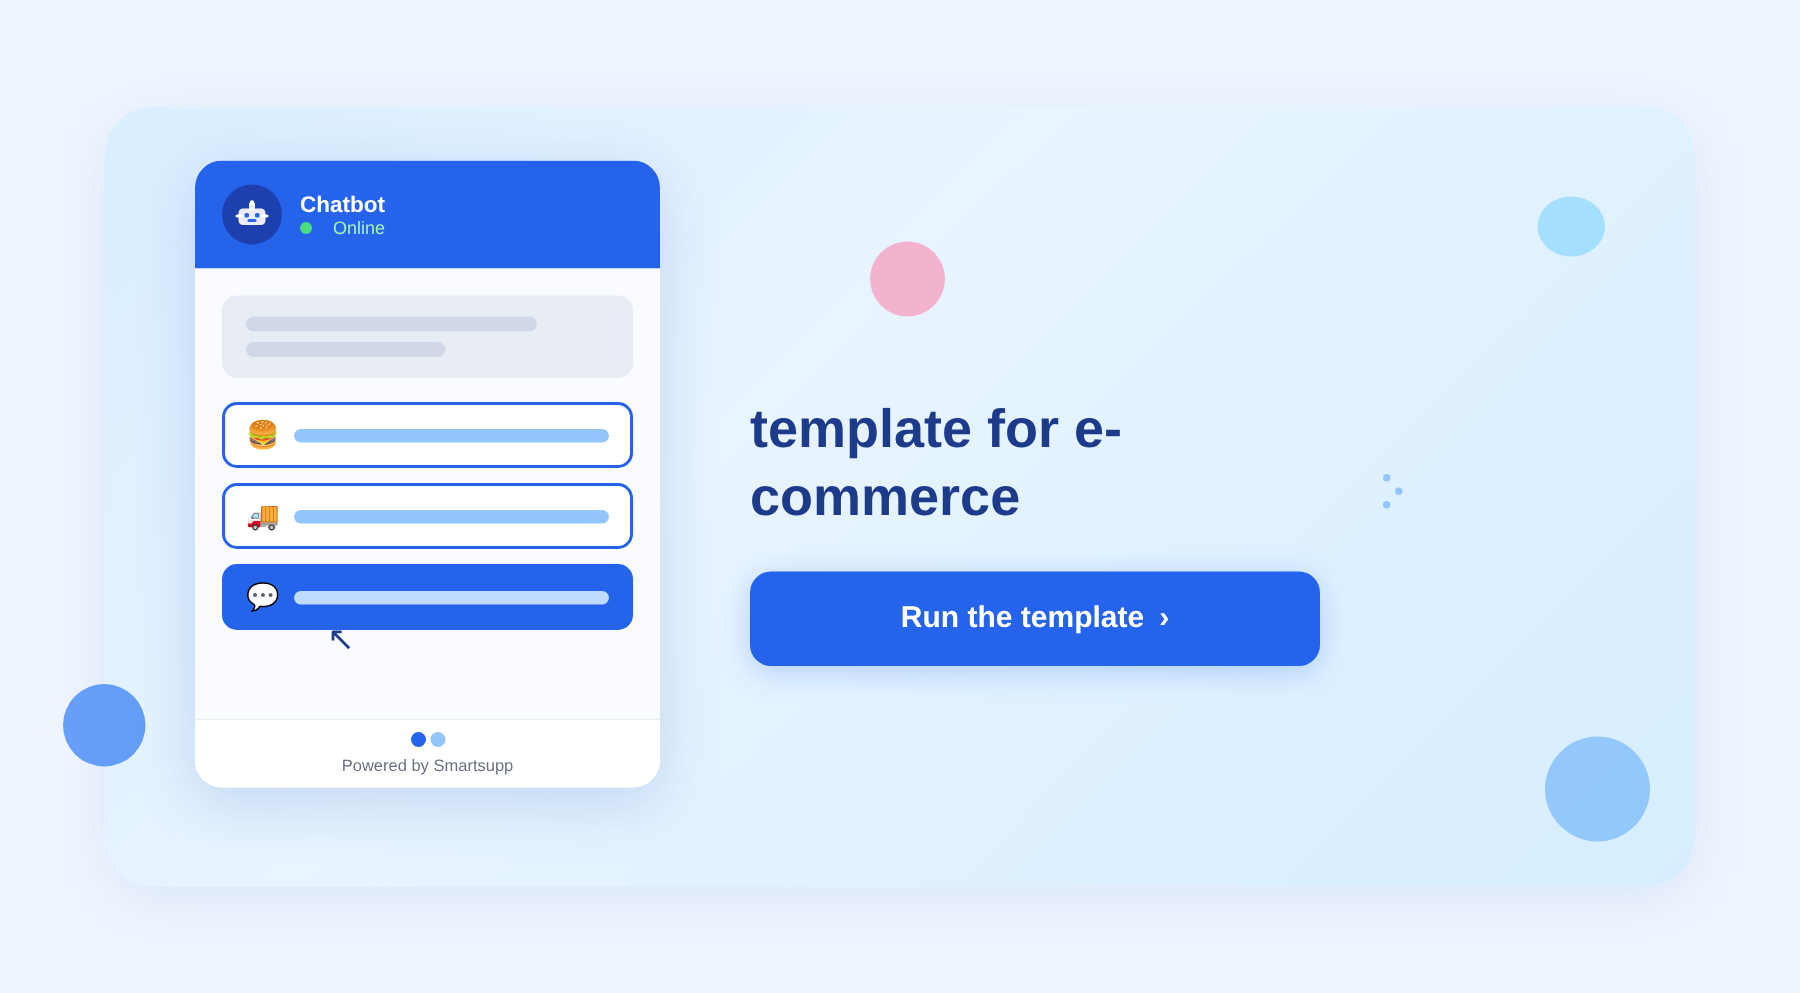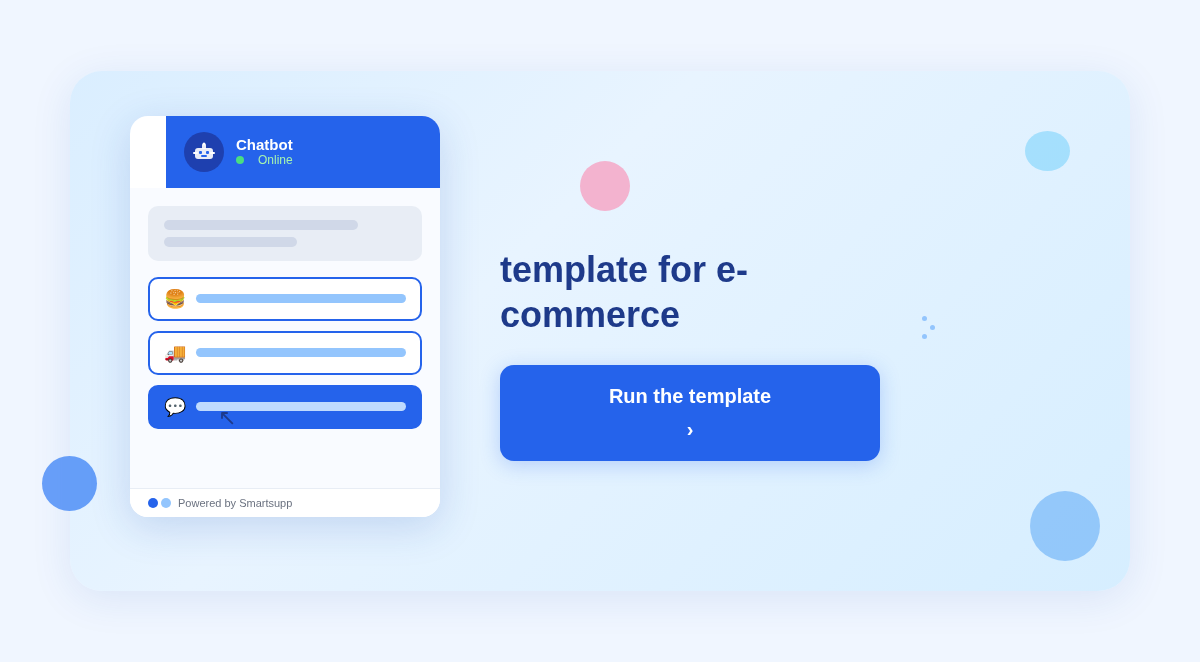"Chatbot" .widget-header { margin-left: 36px -> none }
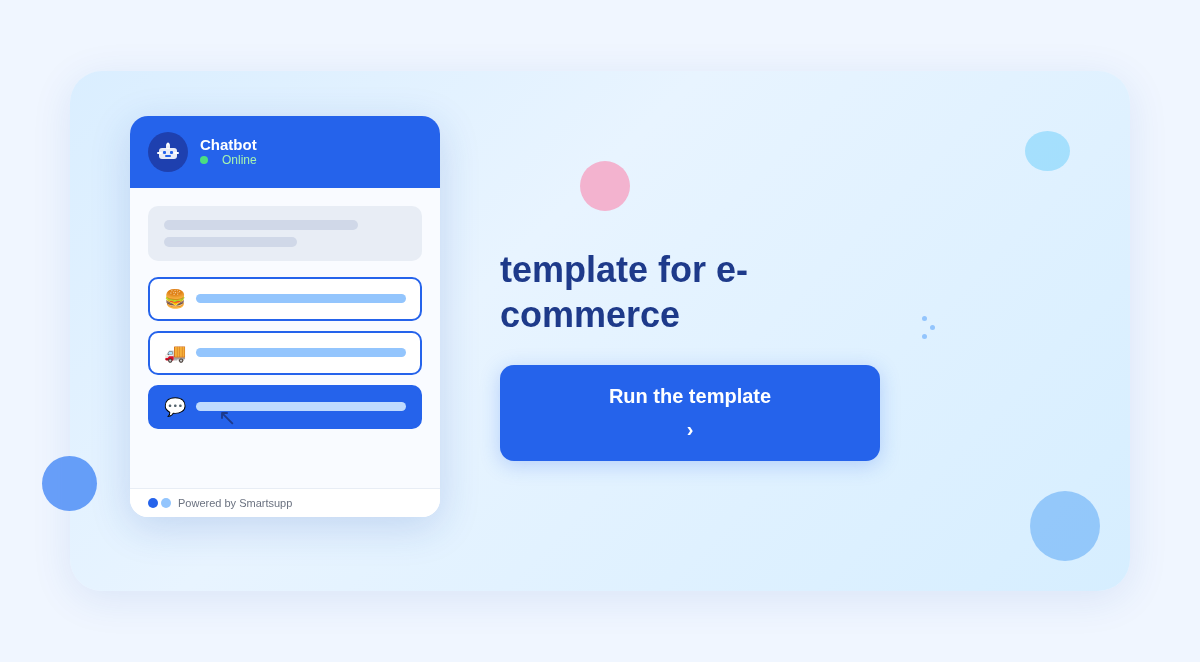"Run the template" .cta-button { flex-direction: column -> none }
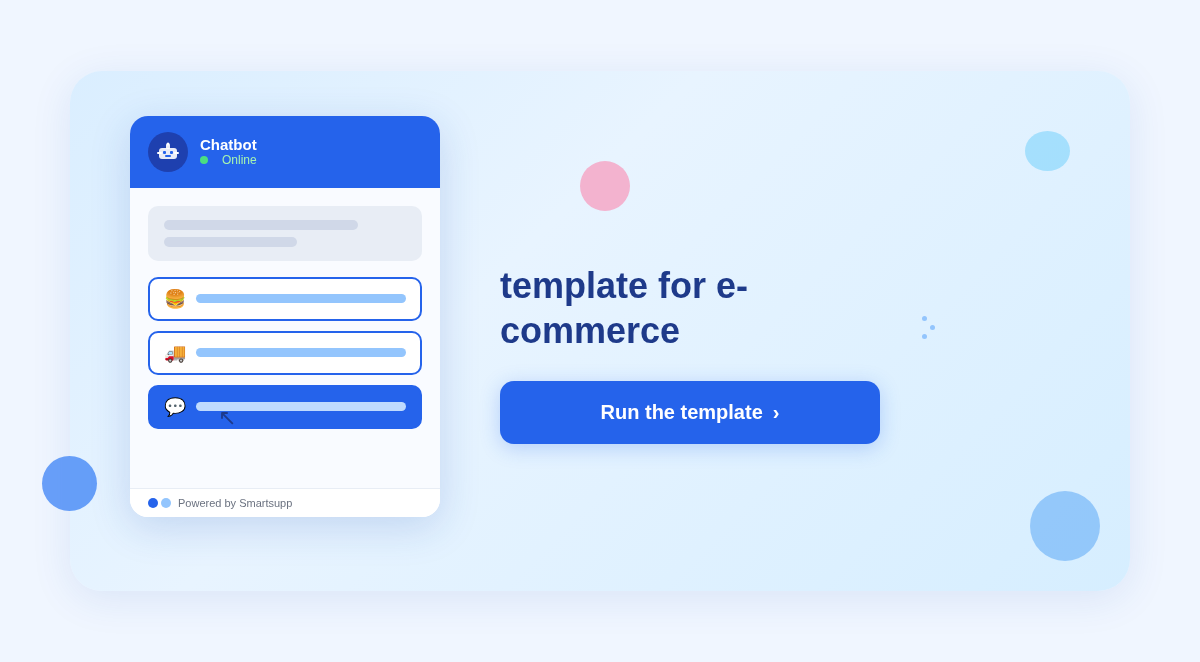"Powered by Smartsupp" .widget-footer { flex-direction: none -> column }
